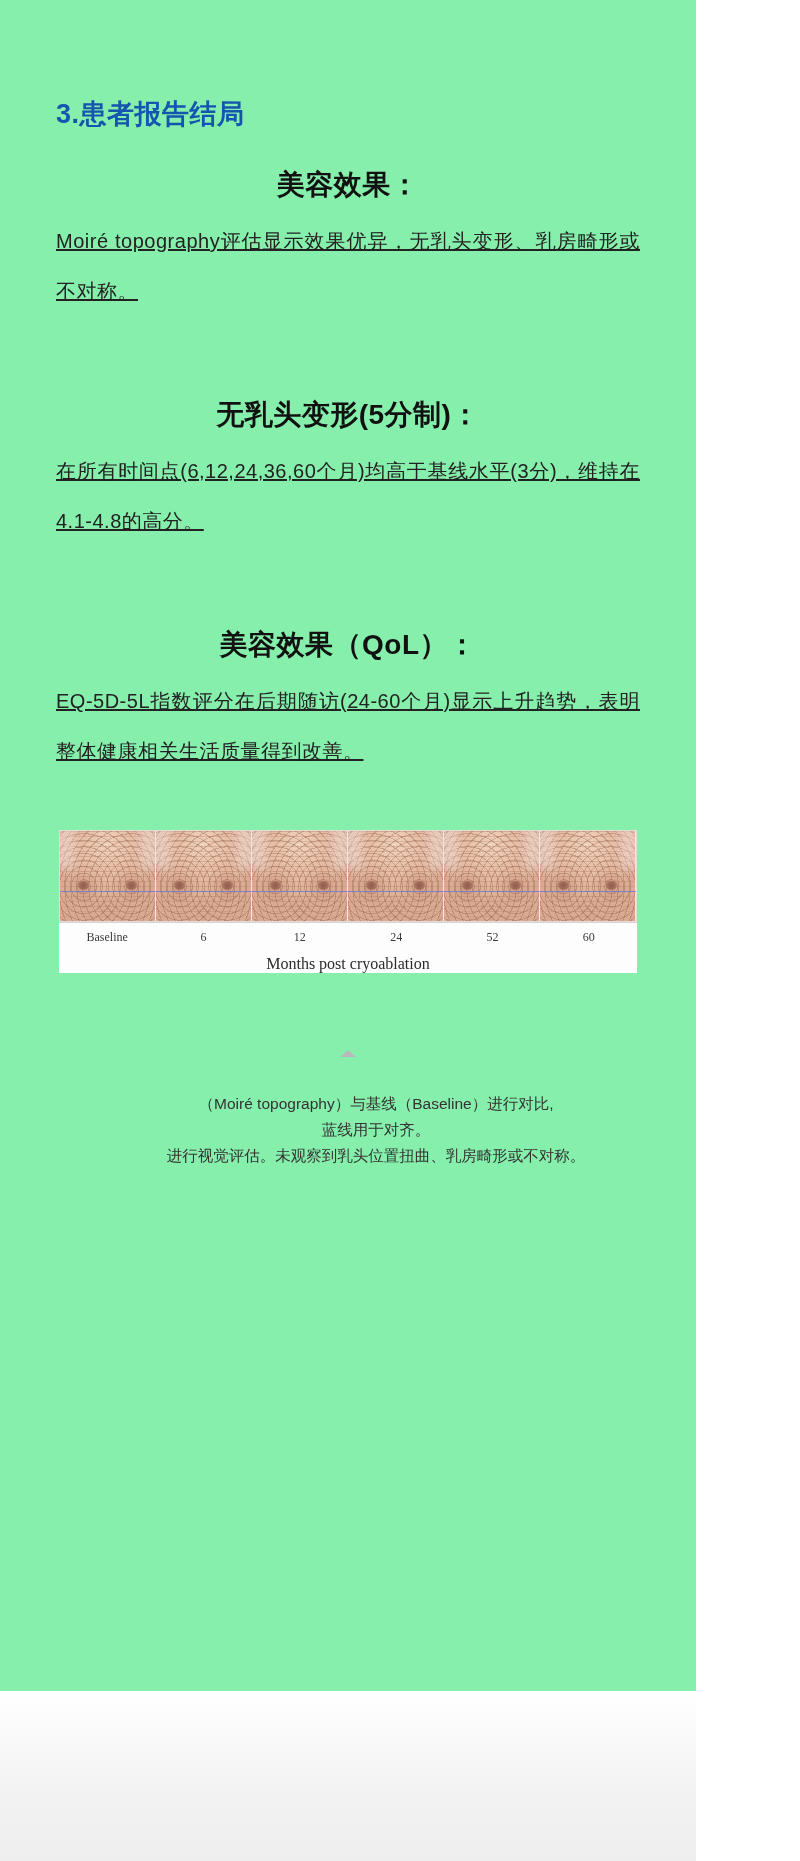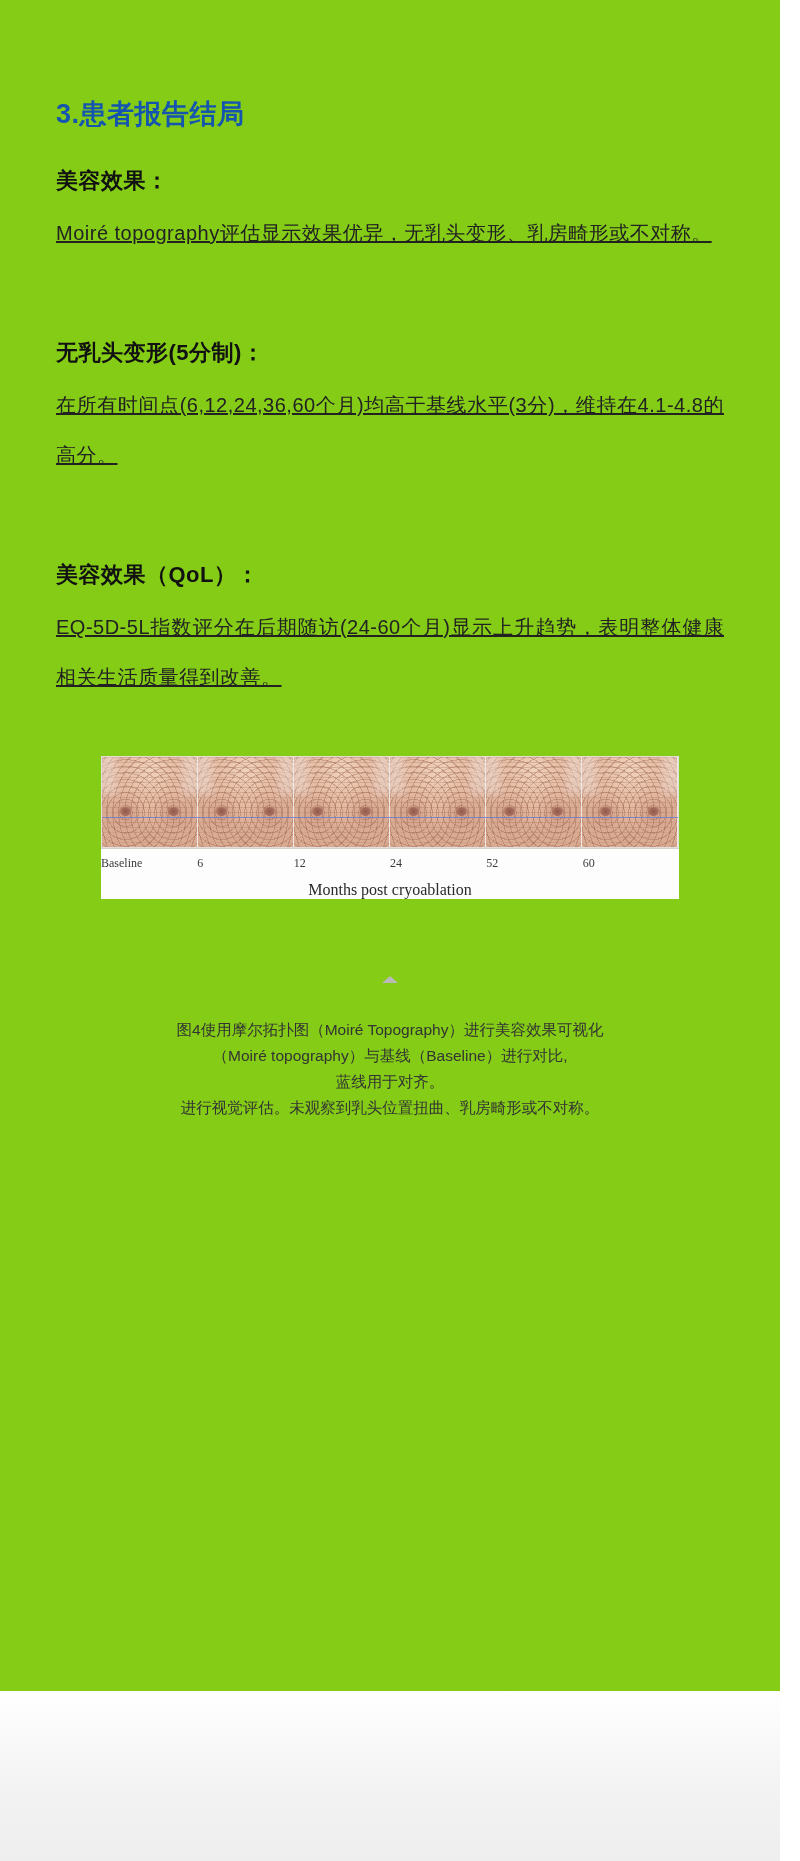"3.患者报告结局" .page { background: #84cc16 -> #86efac; width: 780px -> 696px }
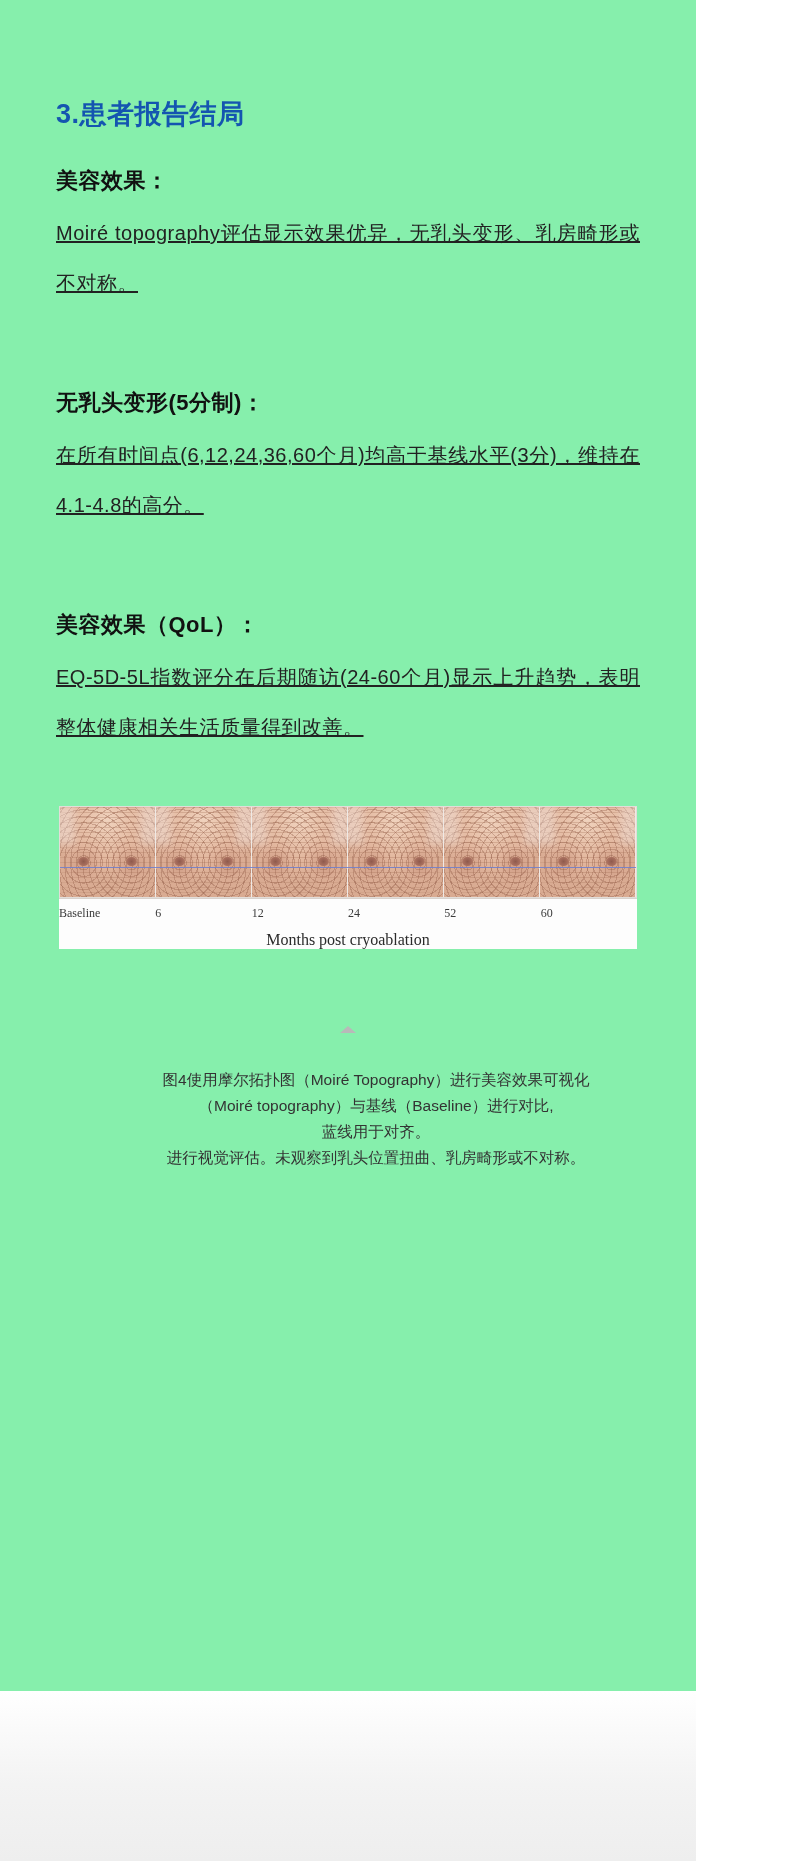"美容效果：" .subhead { font-size: 22px -> 28px; text-align: none -> center }
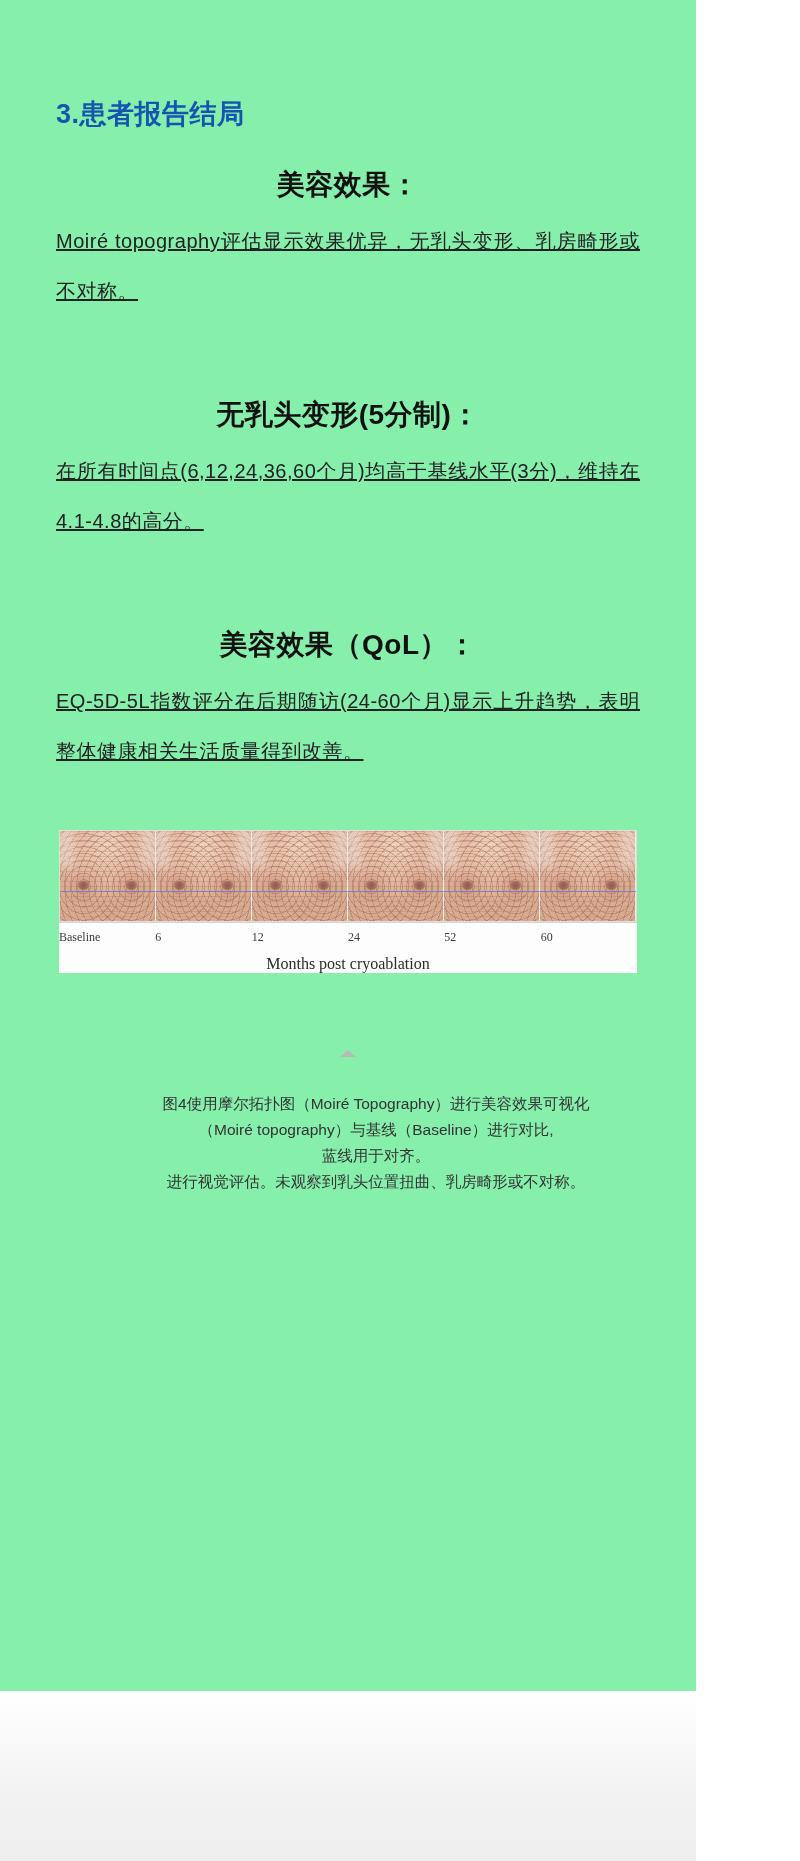"Baseline" .labels .lab { text-align: left -> center }
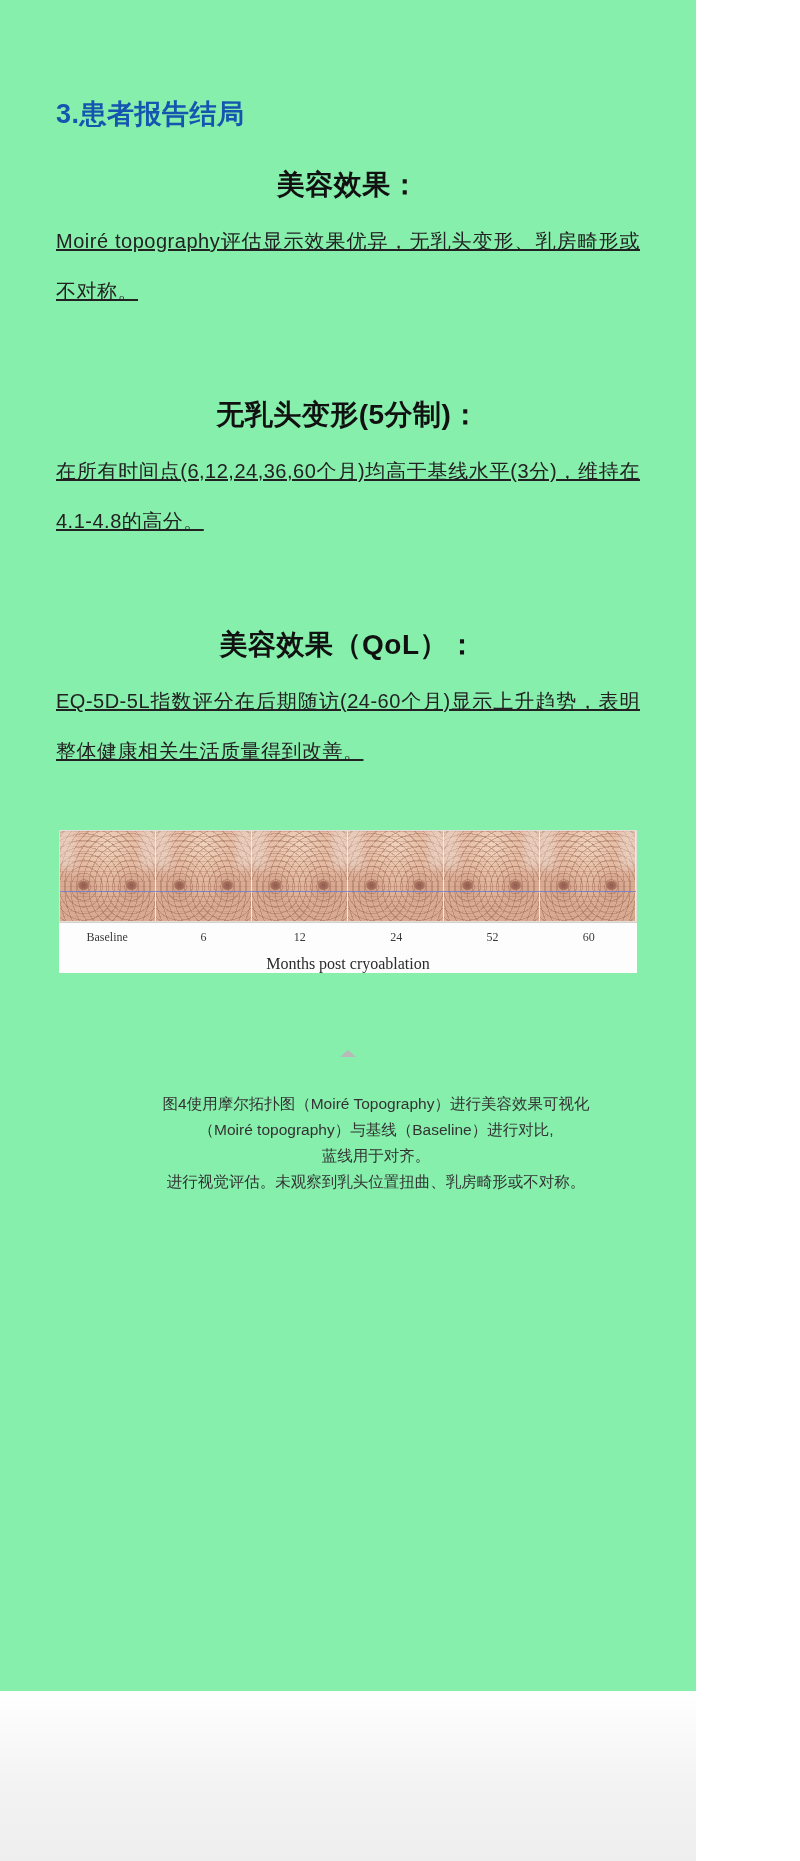"图4使用摩尔拓扑图（Moiré Topography）进行美容效果可视化" div { html: <div>图4使用摩尔拓扑图（Moiré Topography）进行美容效果可视化</div> -> none }
